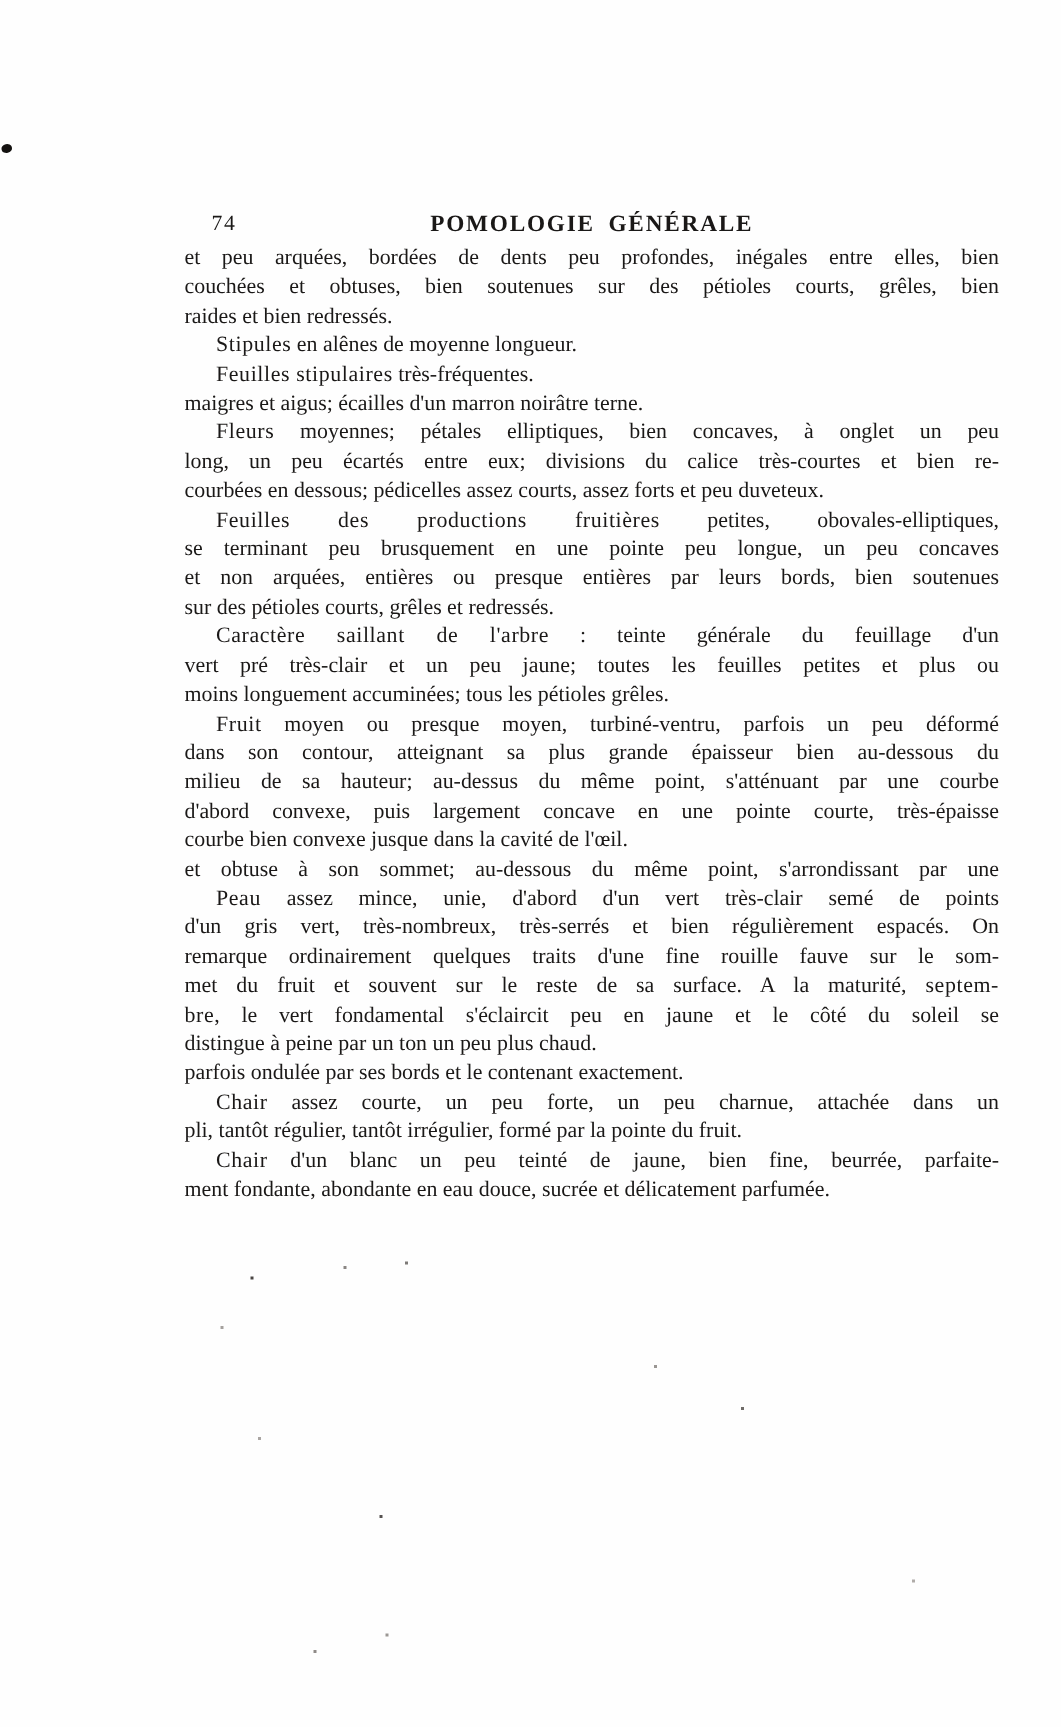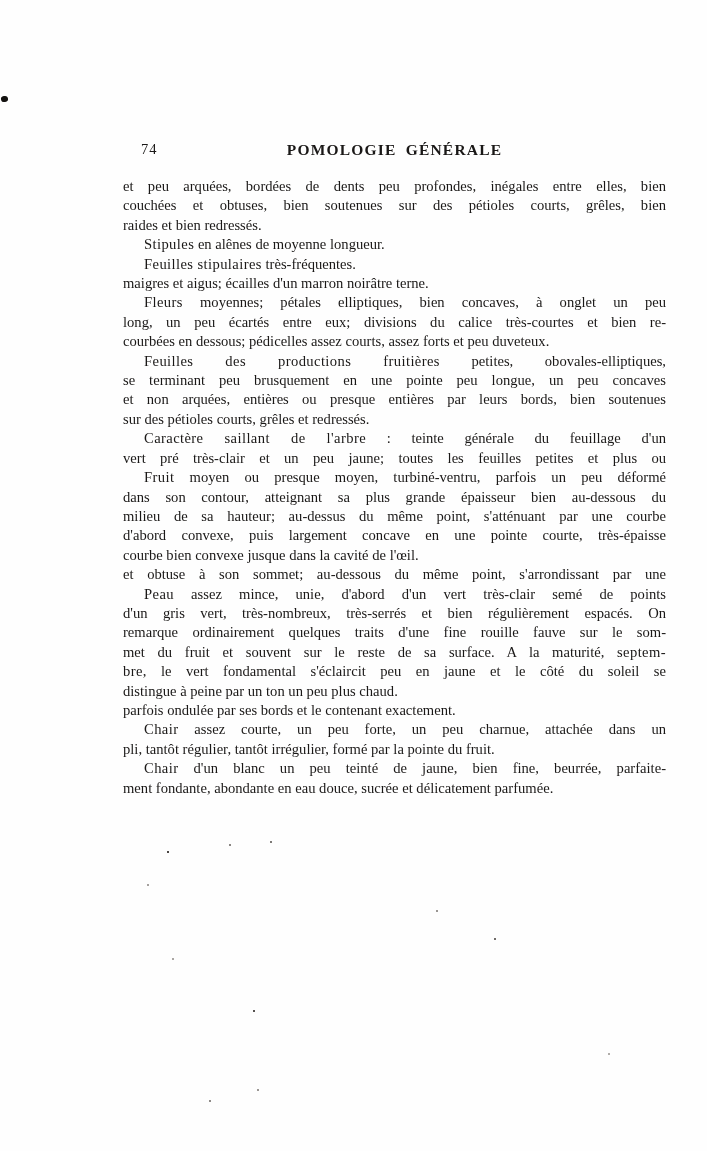"et peu arquées, bordées de" .bodytext { margin-top: 18px -> 4px }
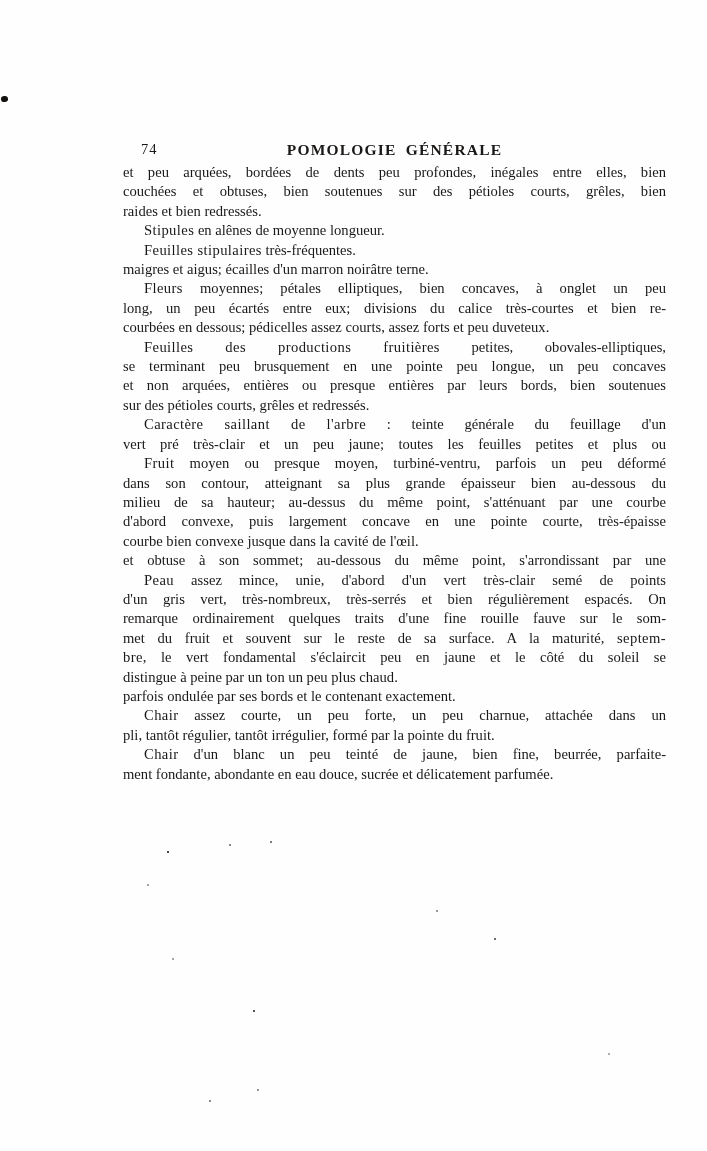"moins longuement accuminées; tous les" div.line { html: none -> <div><span>moins longuement accuminées; tous les pétioles grêles.</span></div> }
